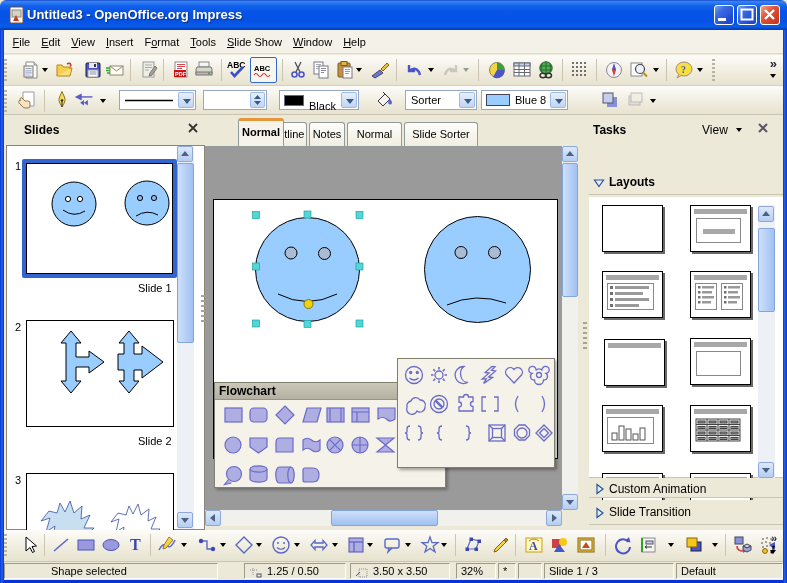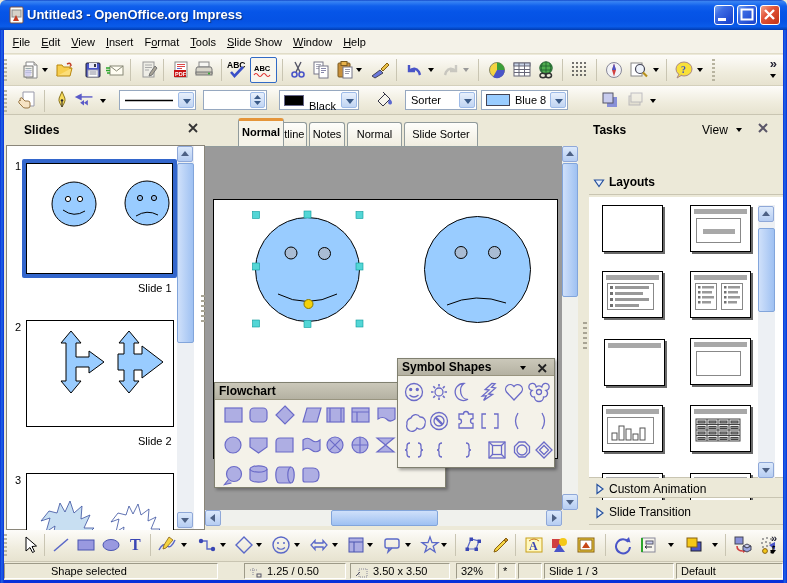"Symbol Shapes" div { html: <div>Symbol Shapes <div></div> <svg> <path></path> </svg> </div> -> none }
